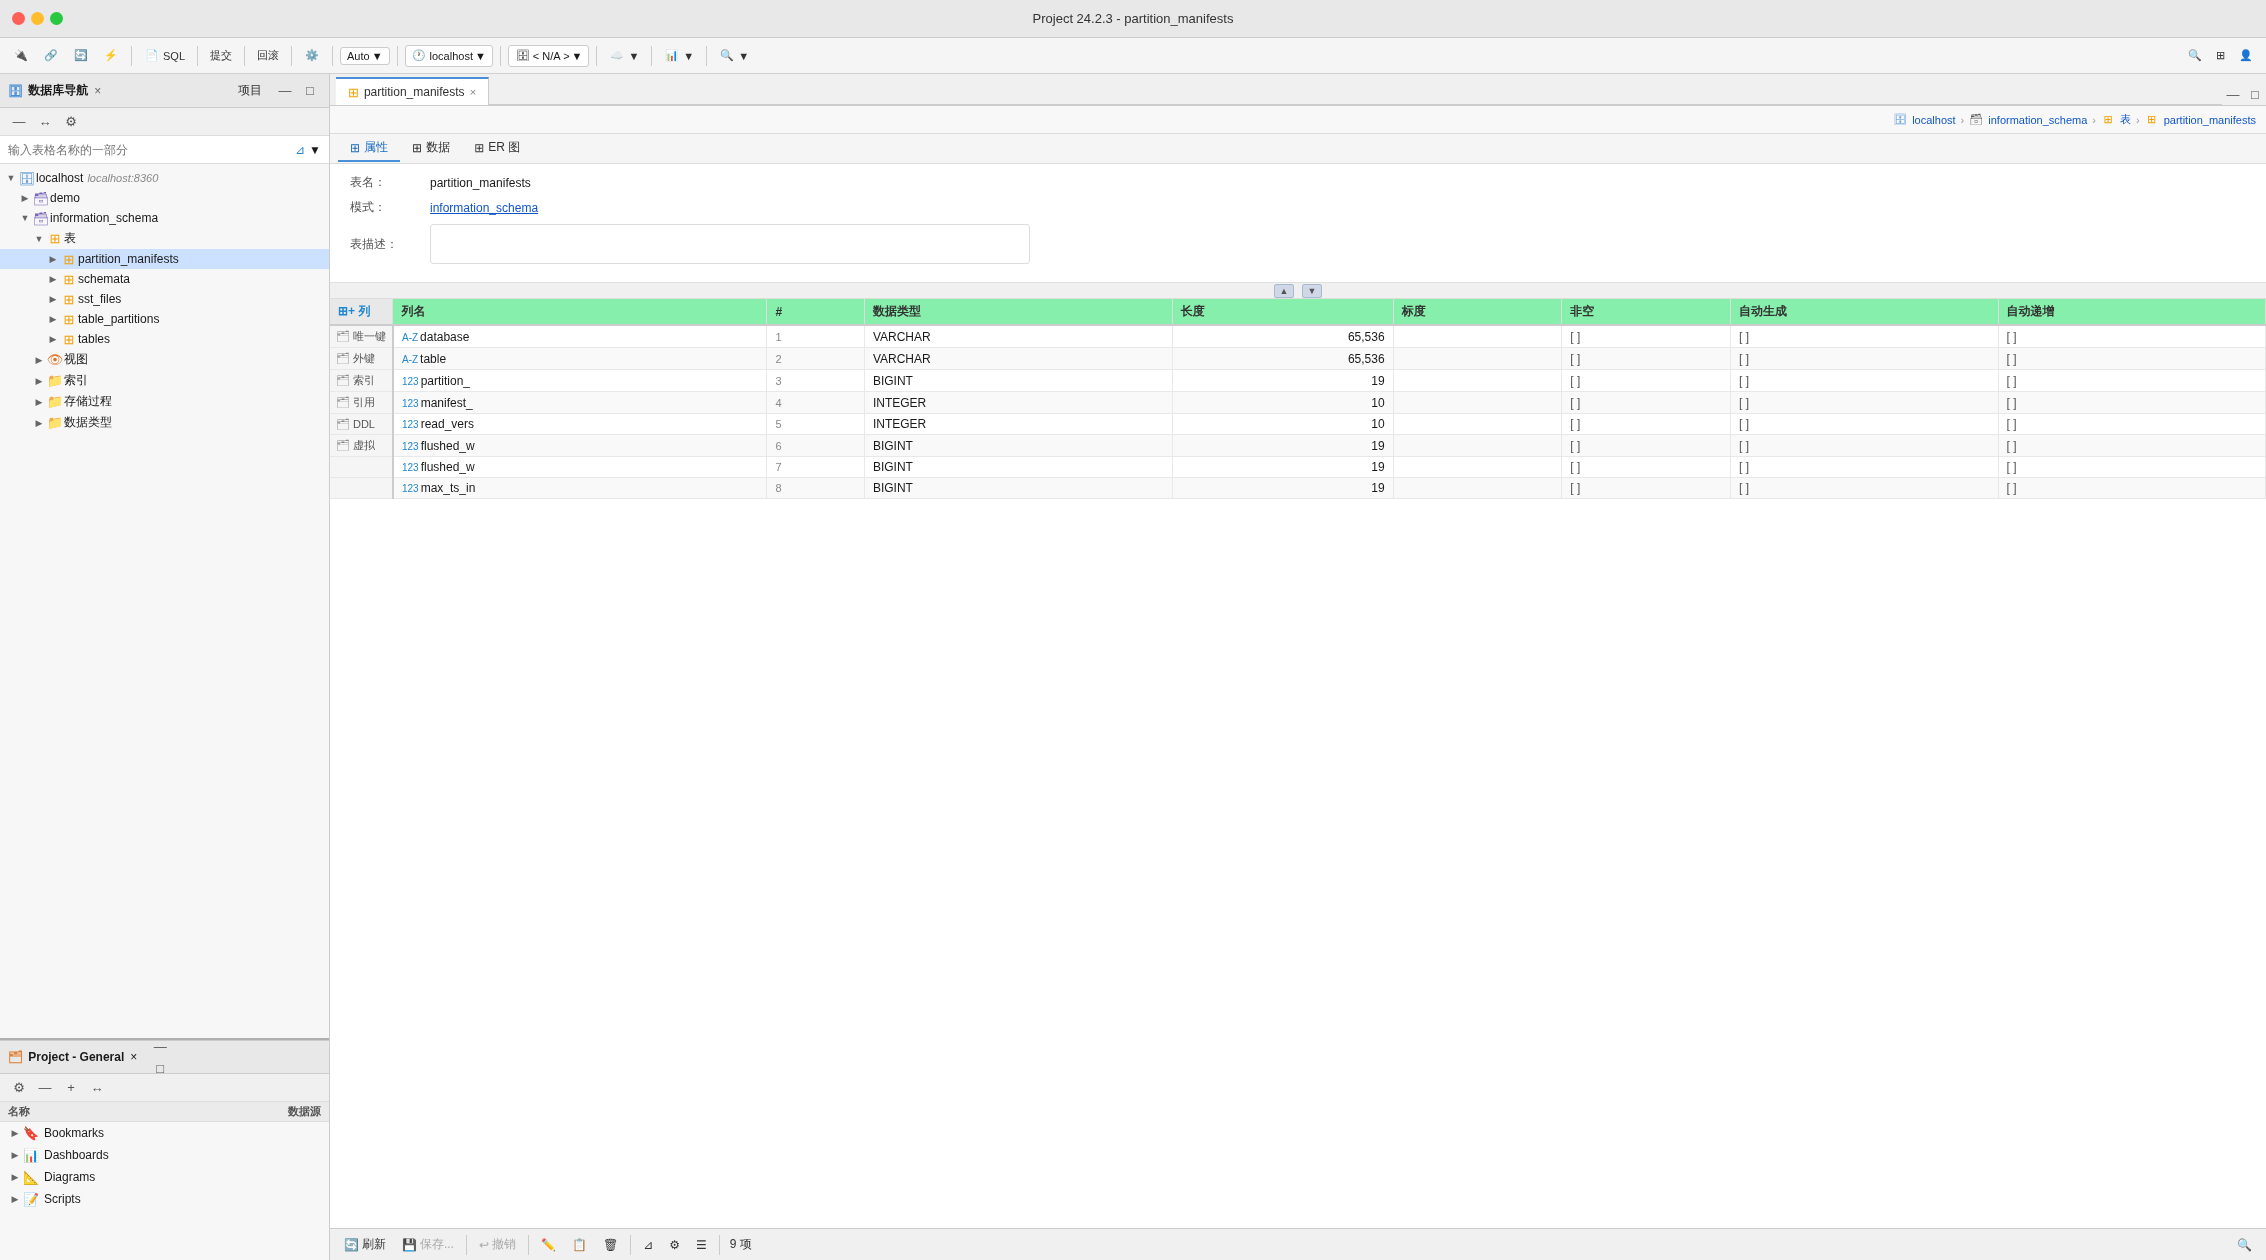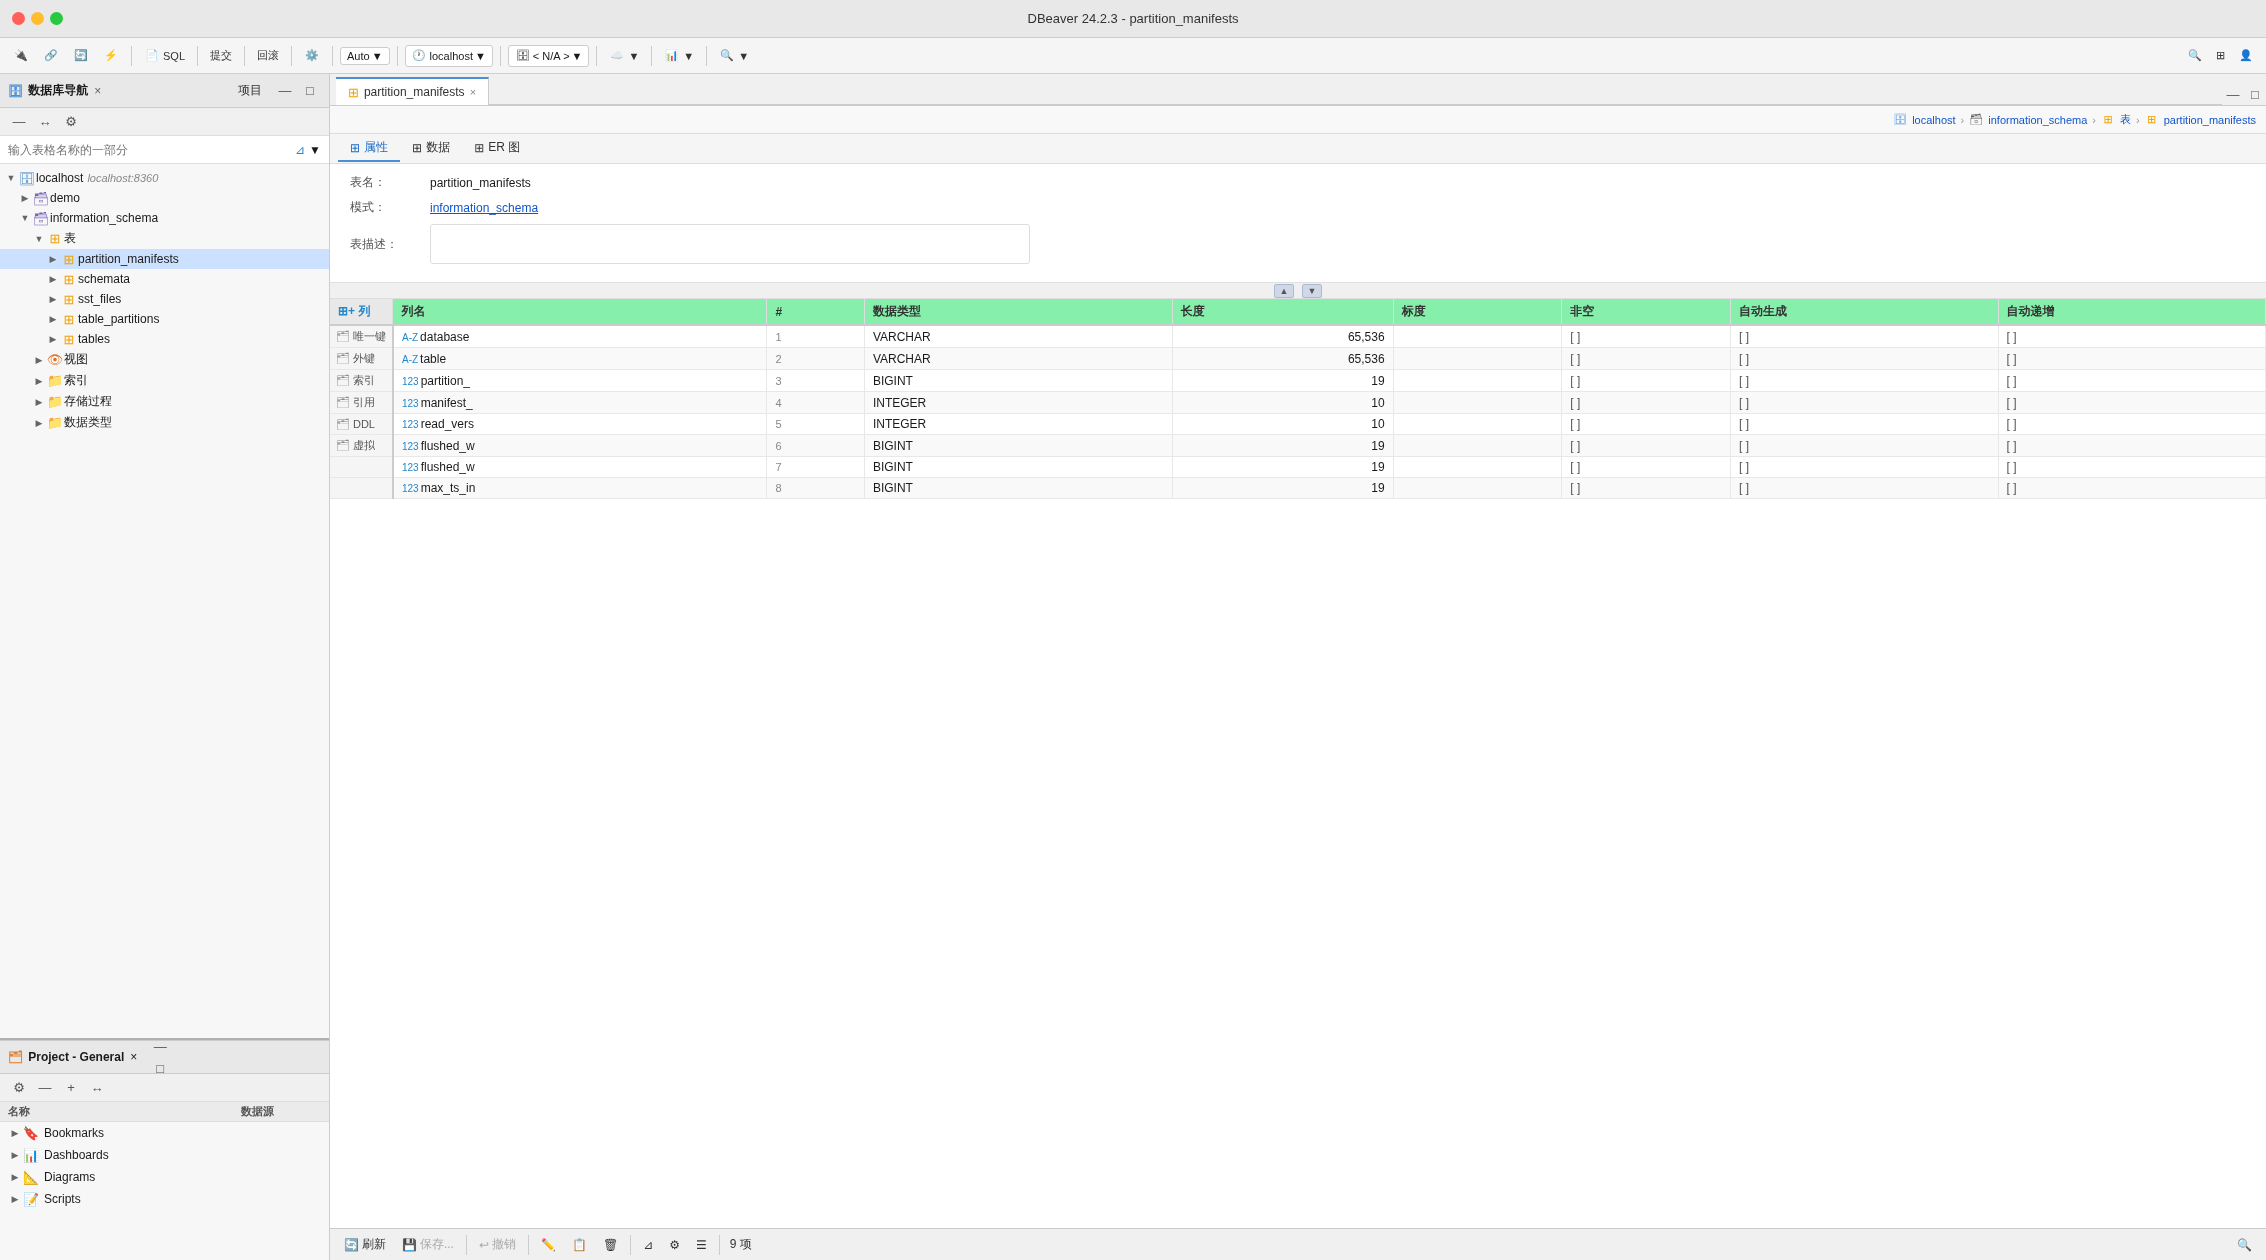"DBeaver 24.2.3 - partition_manifests" span.title { text: DBeaver -> Project }
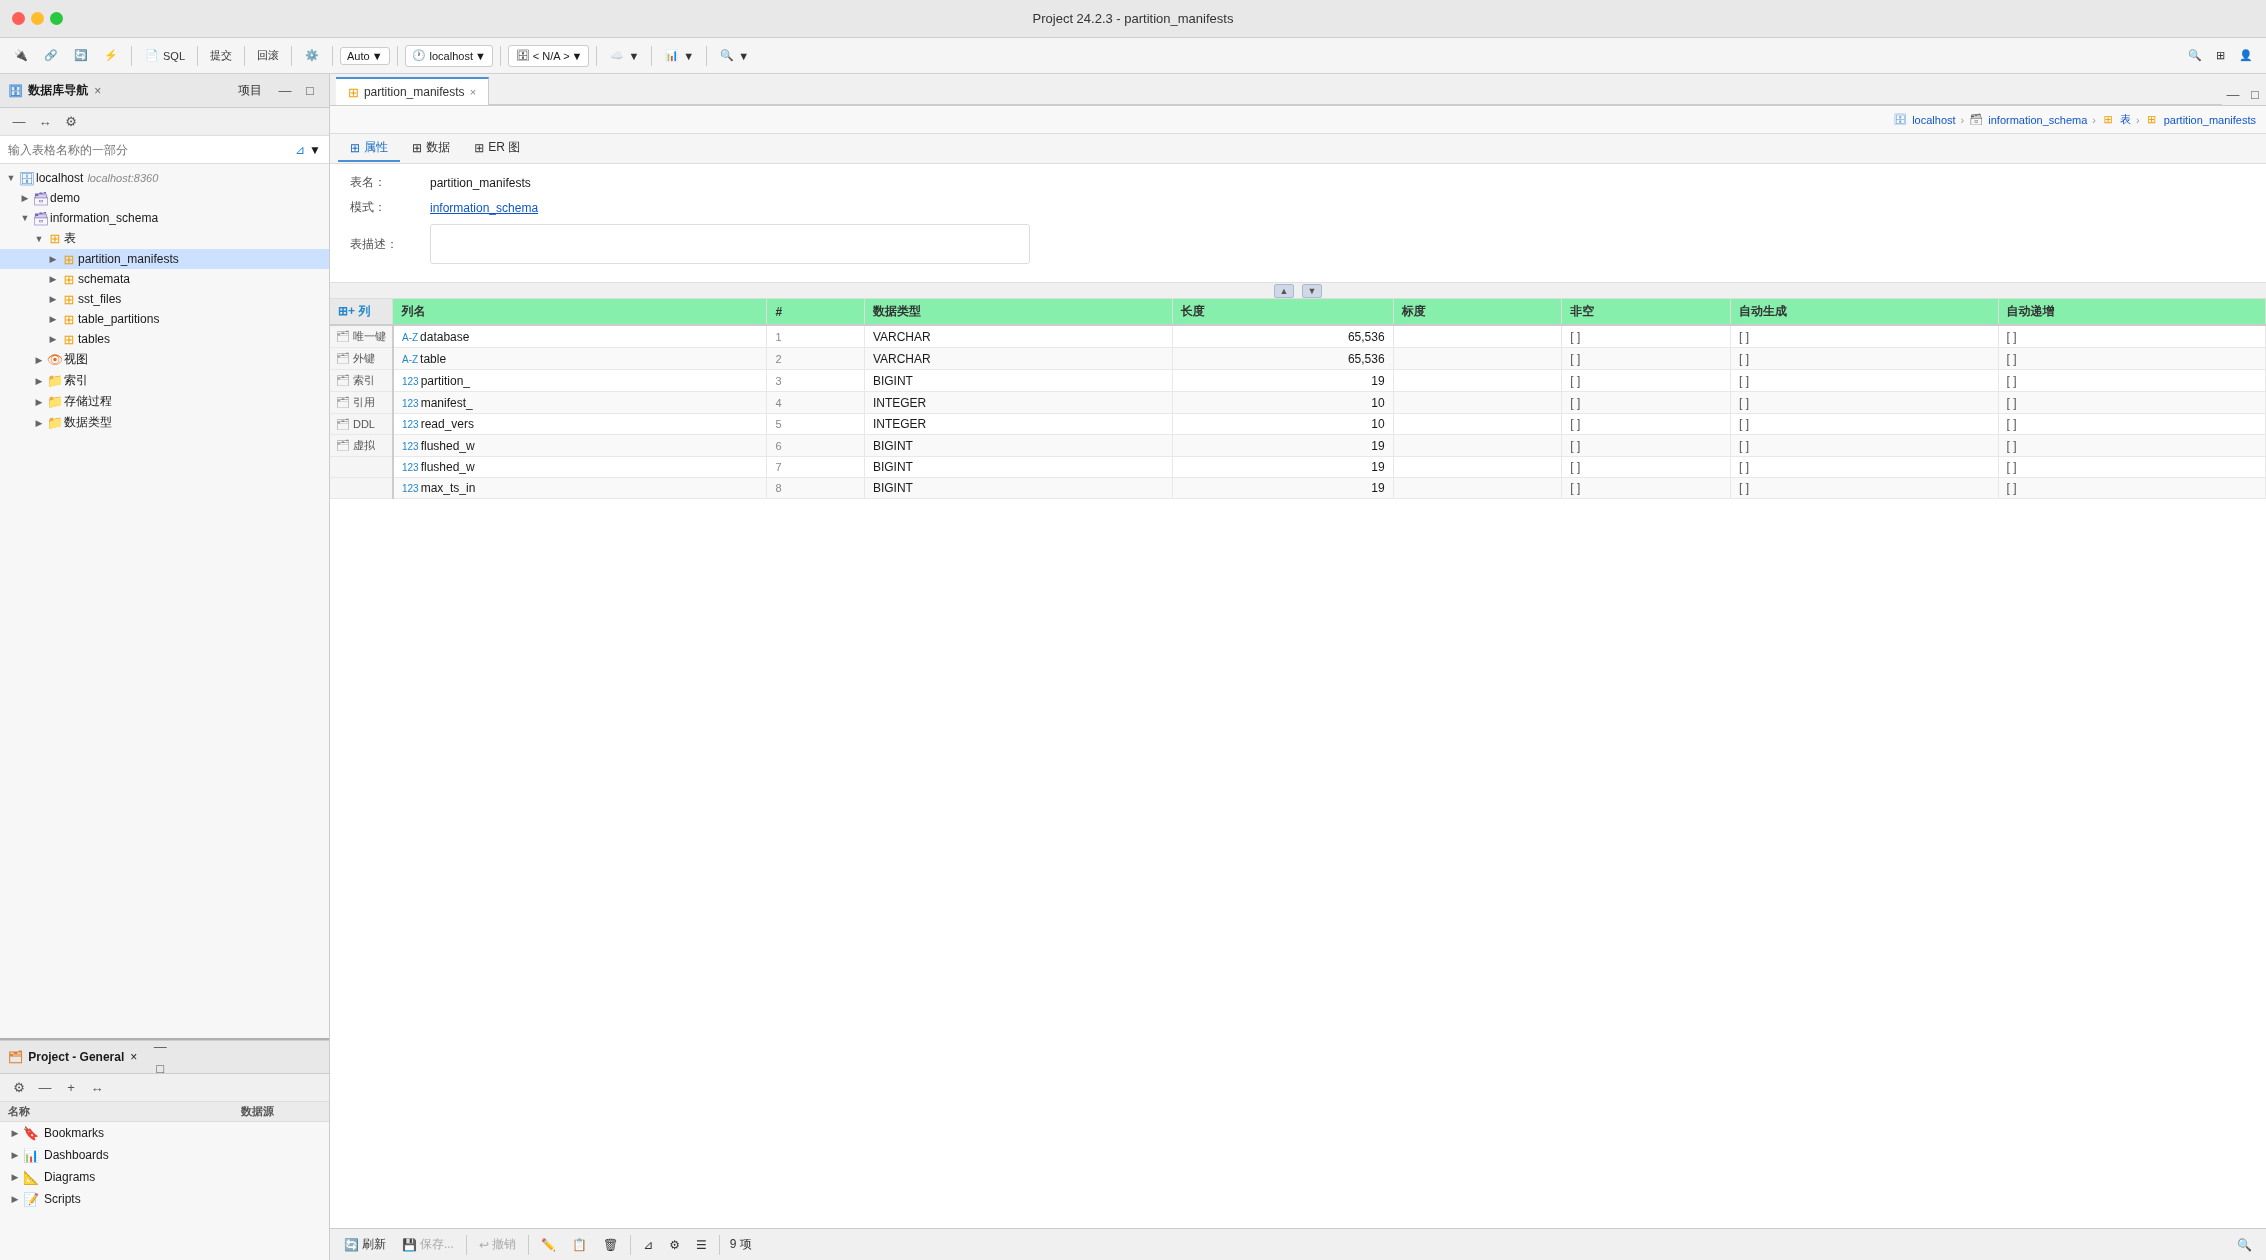"数据源" #project-cols .col-ds { text-align: none -> right }
